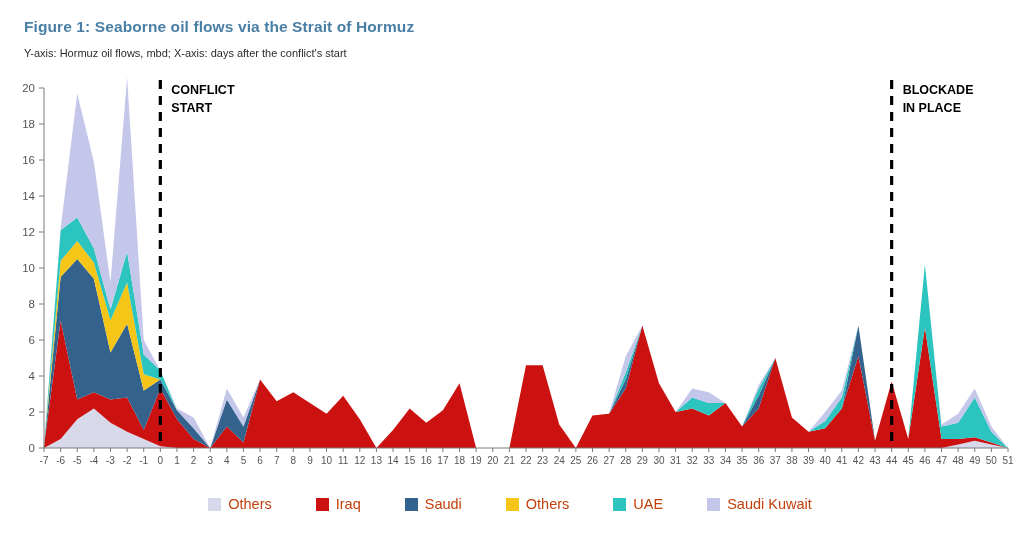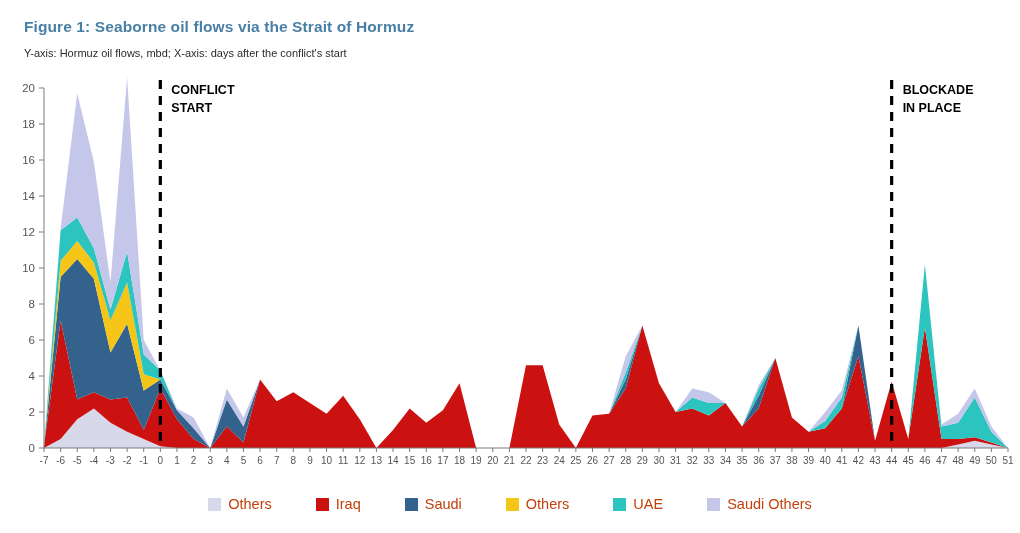"Saudi Others" span.legend-label { text: Others -> Kuwait }
